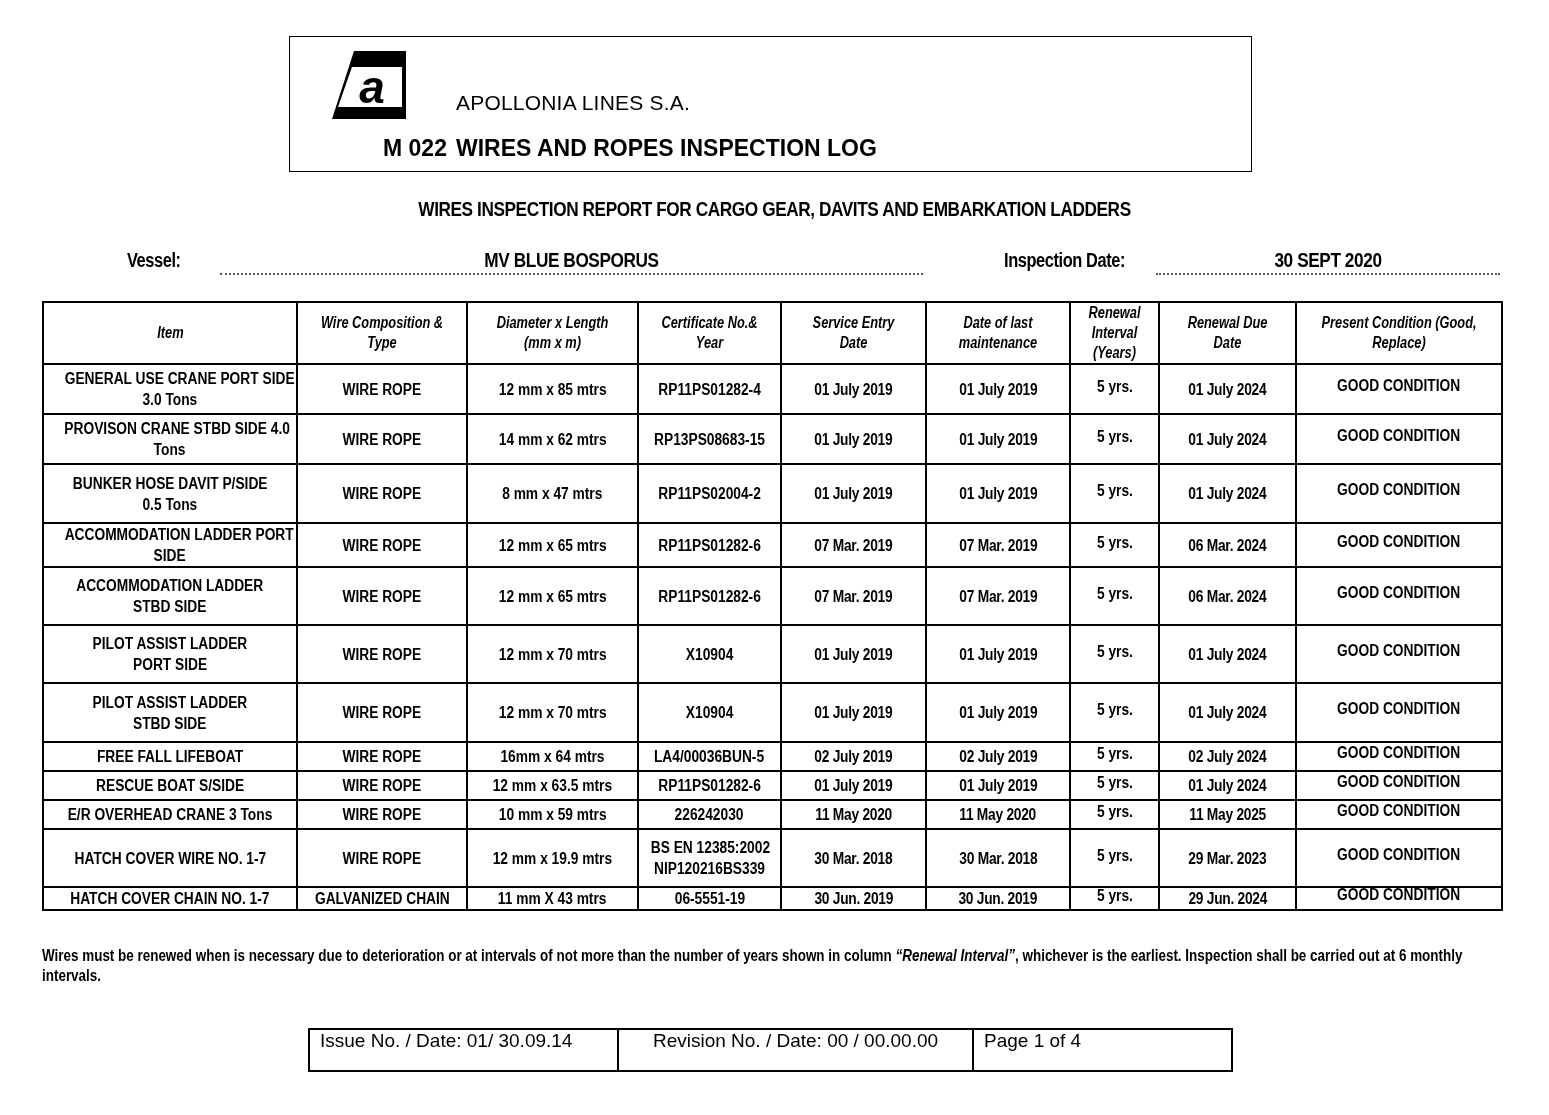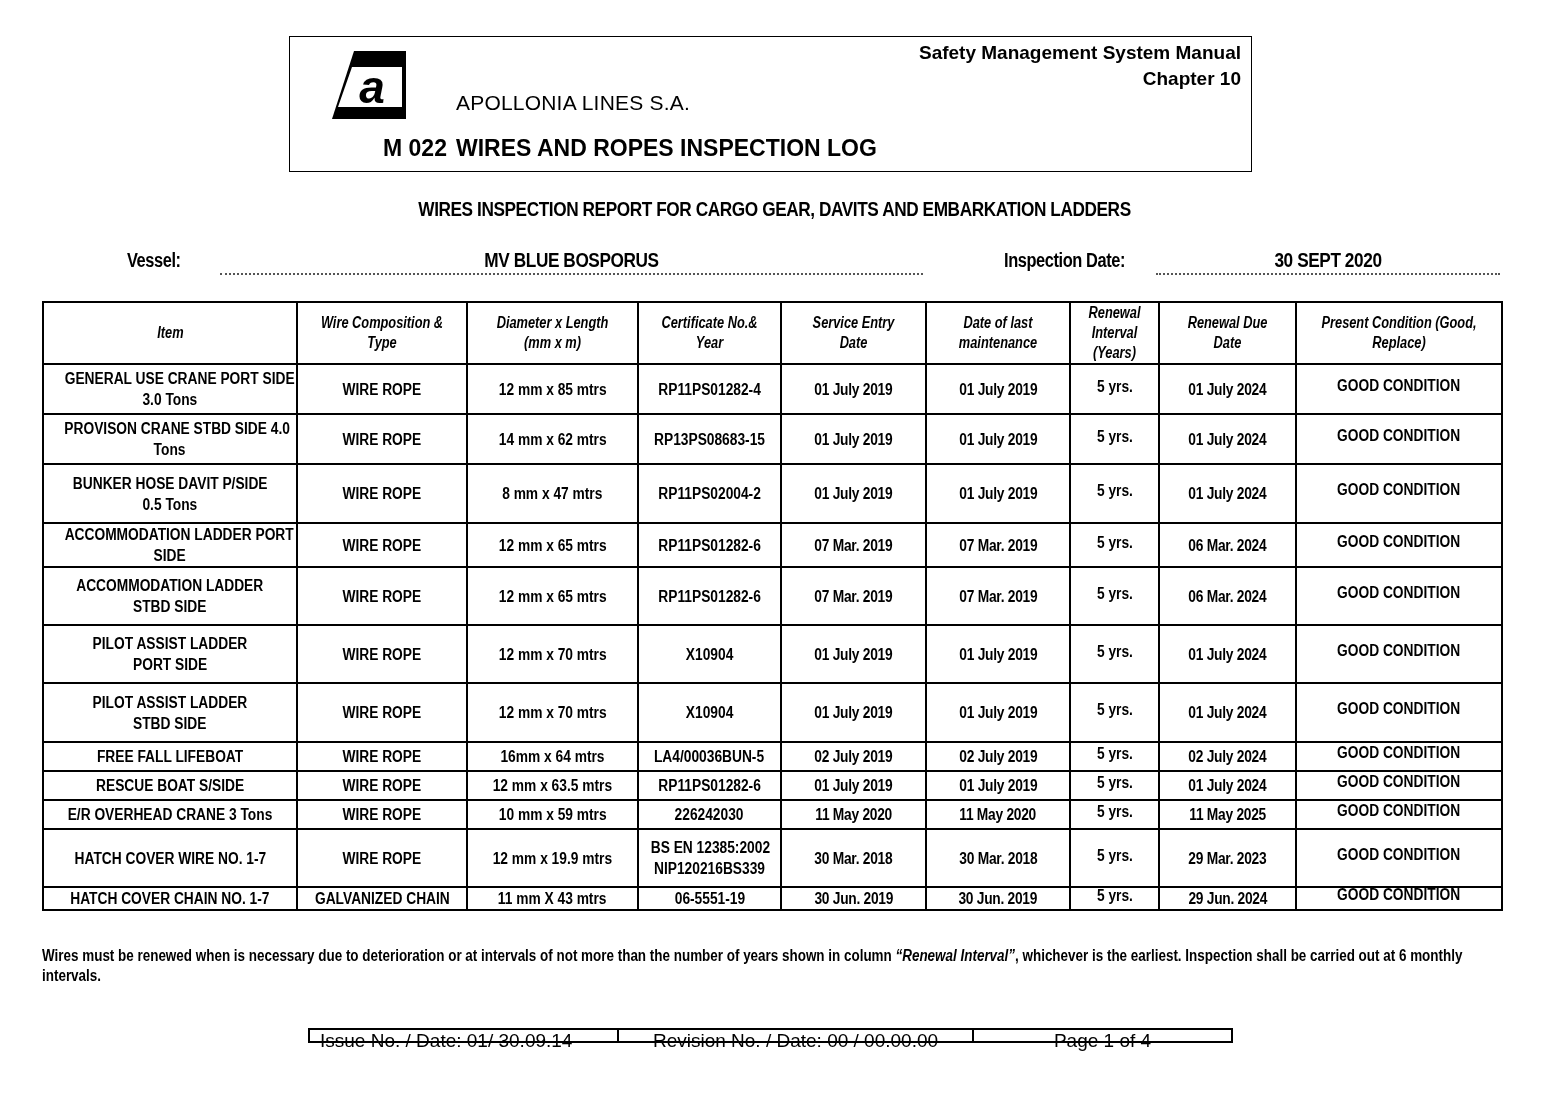"Safety Management System Manual" div.manual-title { html: <div> <div>Safety Management System Manual</div> <div>Chapter 10</div> </div> -> none }
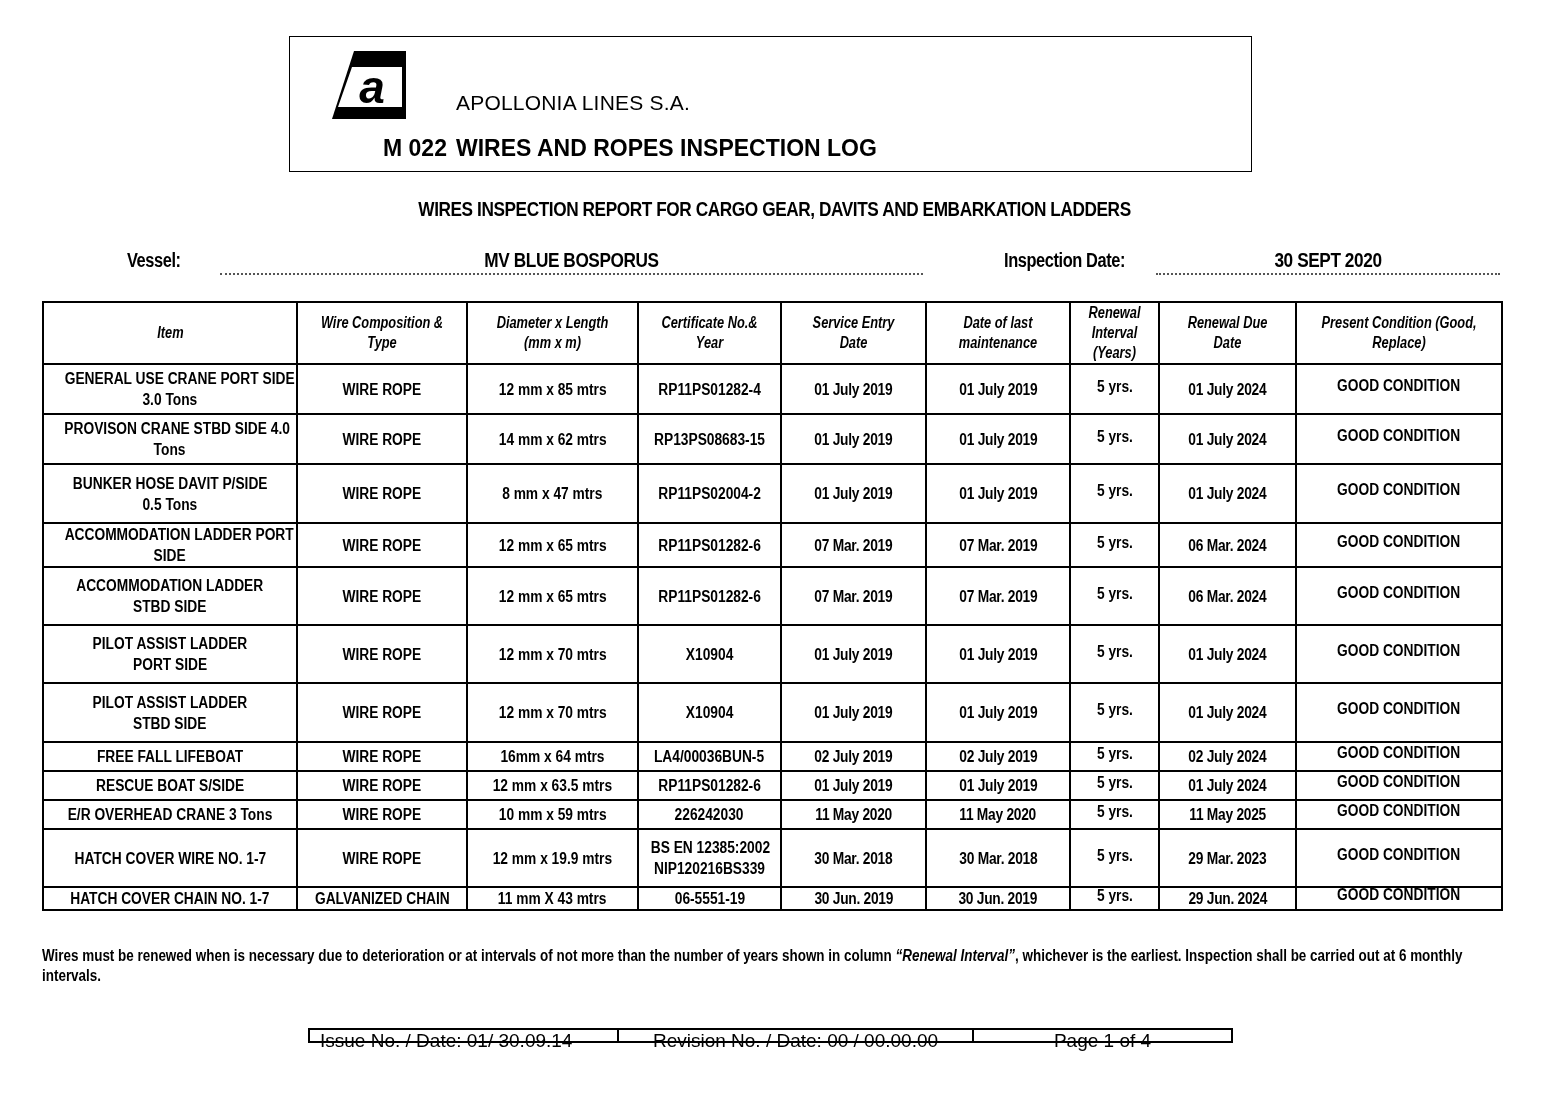"Issue No. / Date: 01/" .footer { height: 15px -> 44px }
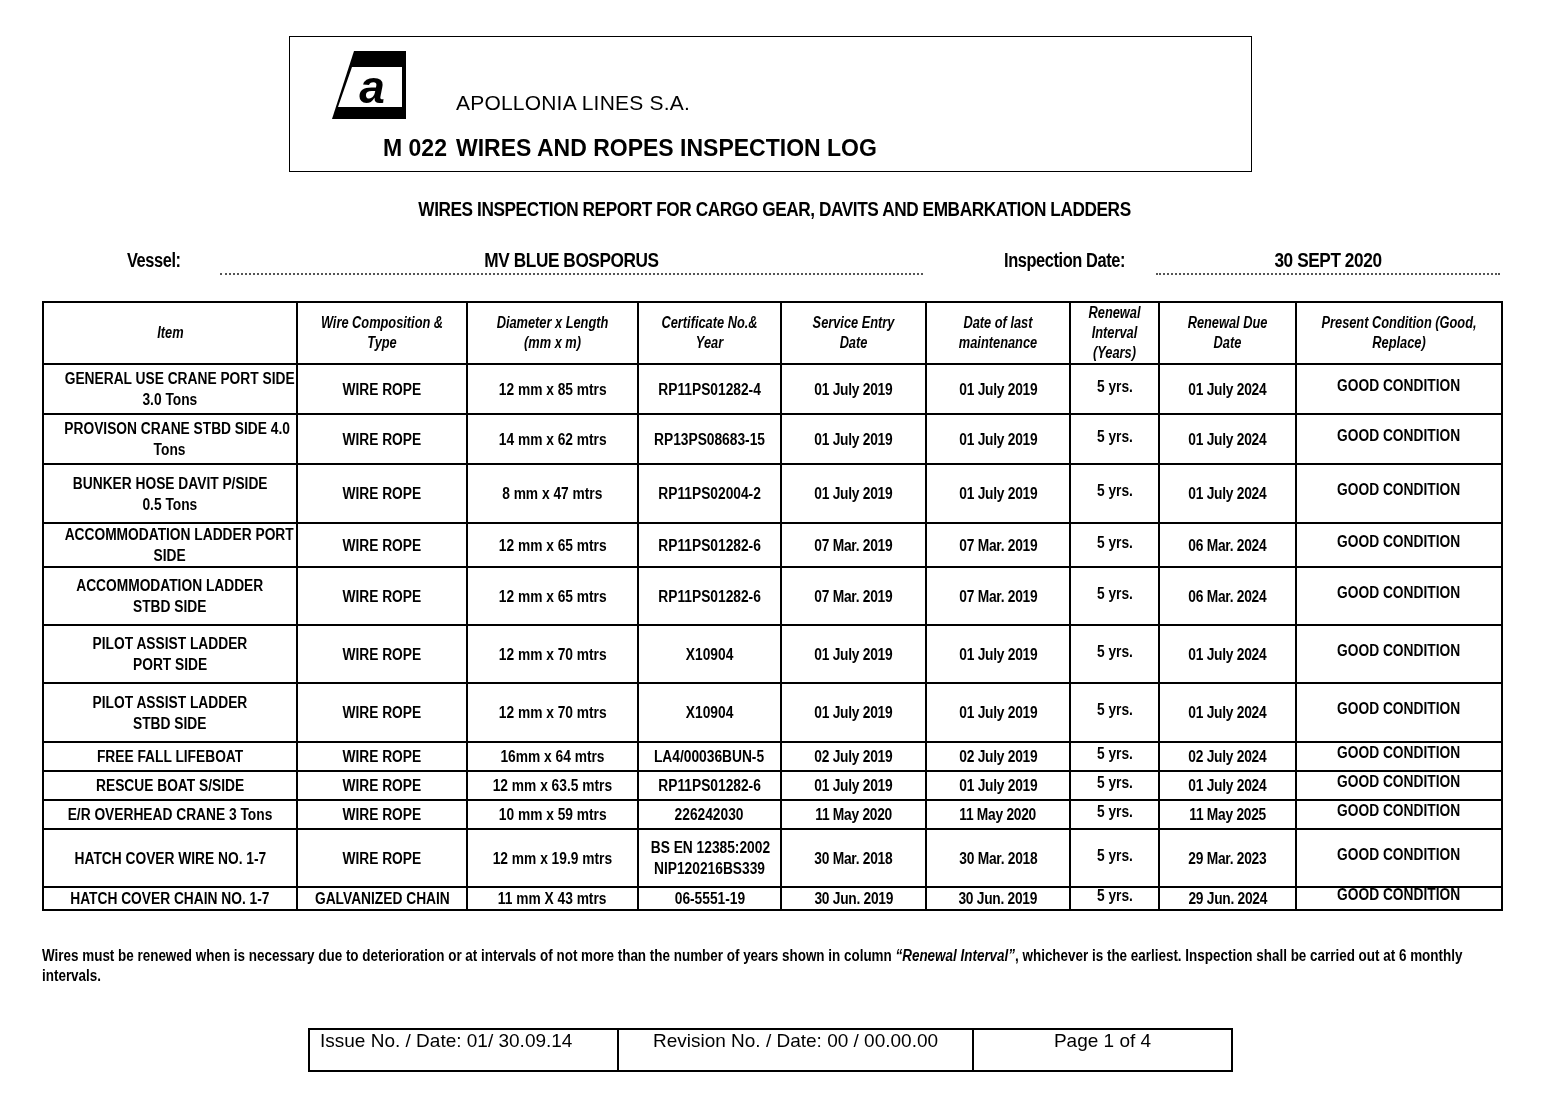"Page 1 of 4" .f3 { text-align: center -> left }
